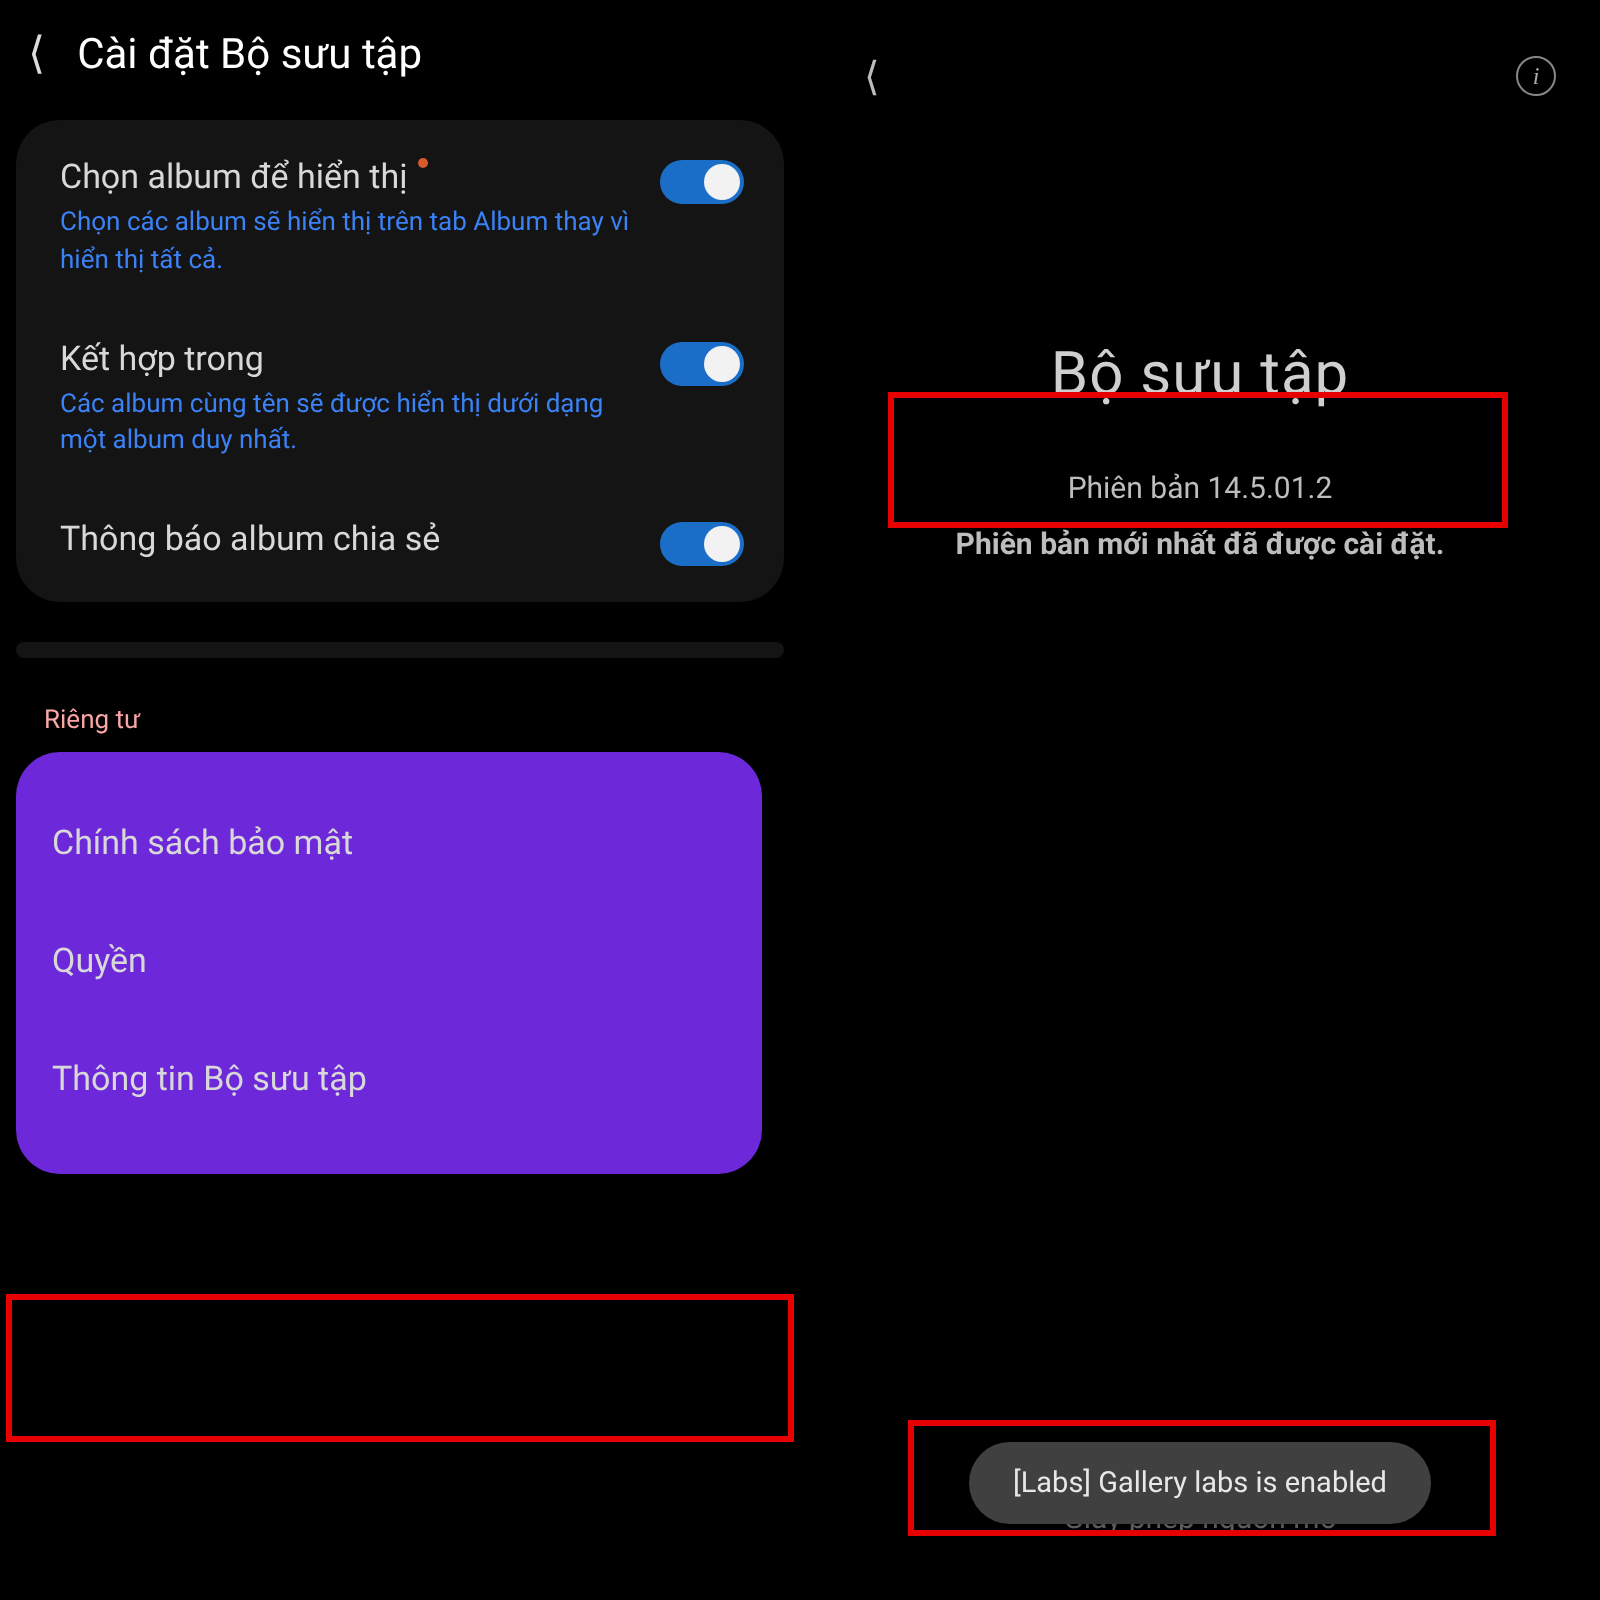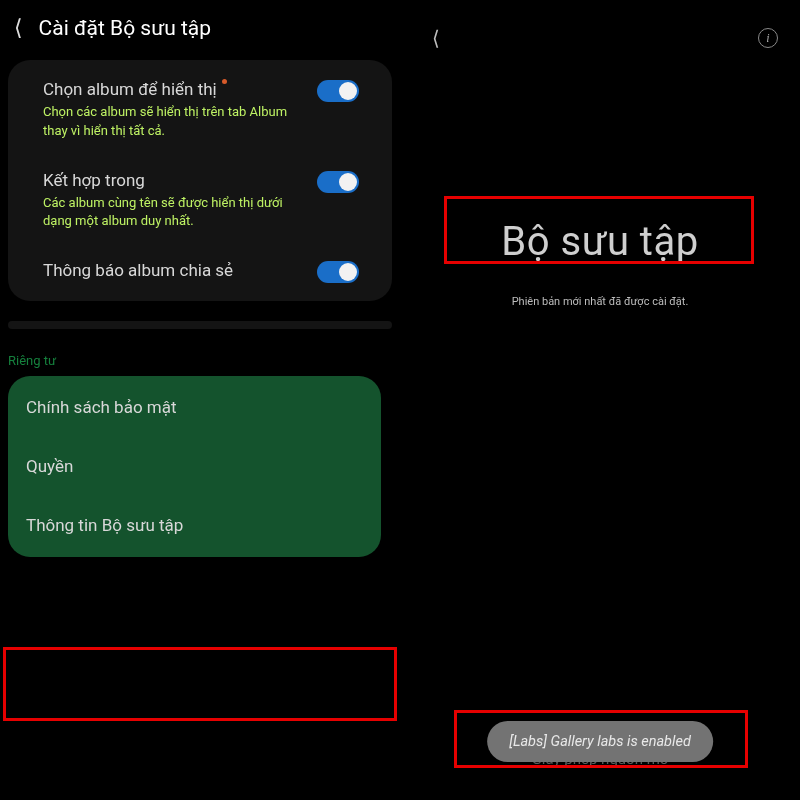"Chọn album để hiển thị" .group { padding: 4px 17px -> 4px 4px }
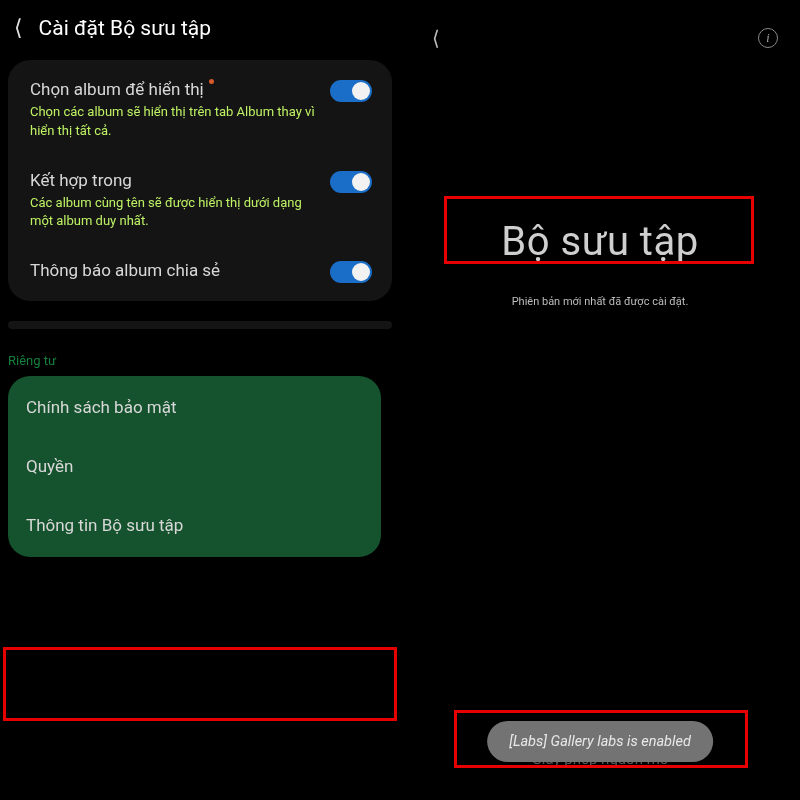"Chọn các album sẽ hiển" .row-sub { color: #bef264 -> #3b82f6 }
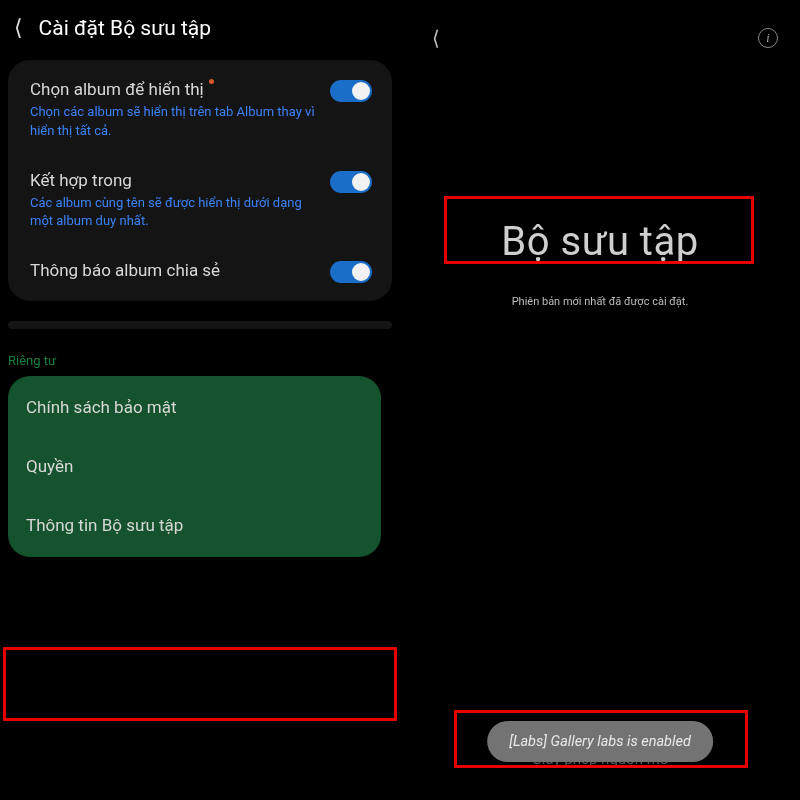"Bộ sưu tập" .r-title { font-size: 40px -> 30px; margin-top: 48px -> none }
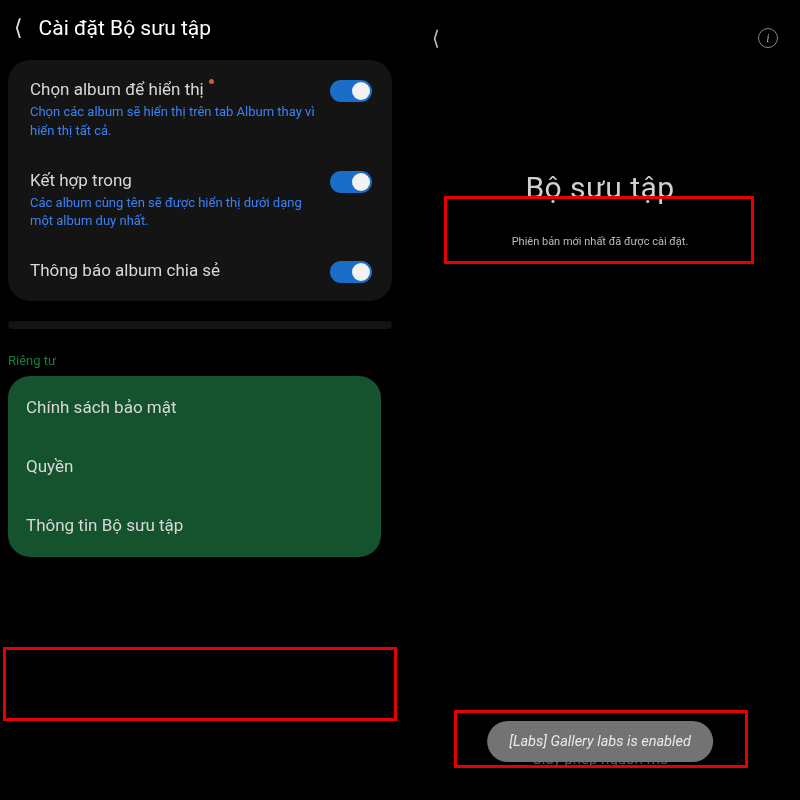"Phiên bản 14.5.01.2" div.r-version { html: none -> <div>Phiên bản 14.5.01.2</div> }
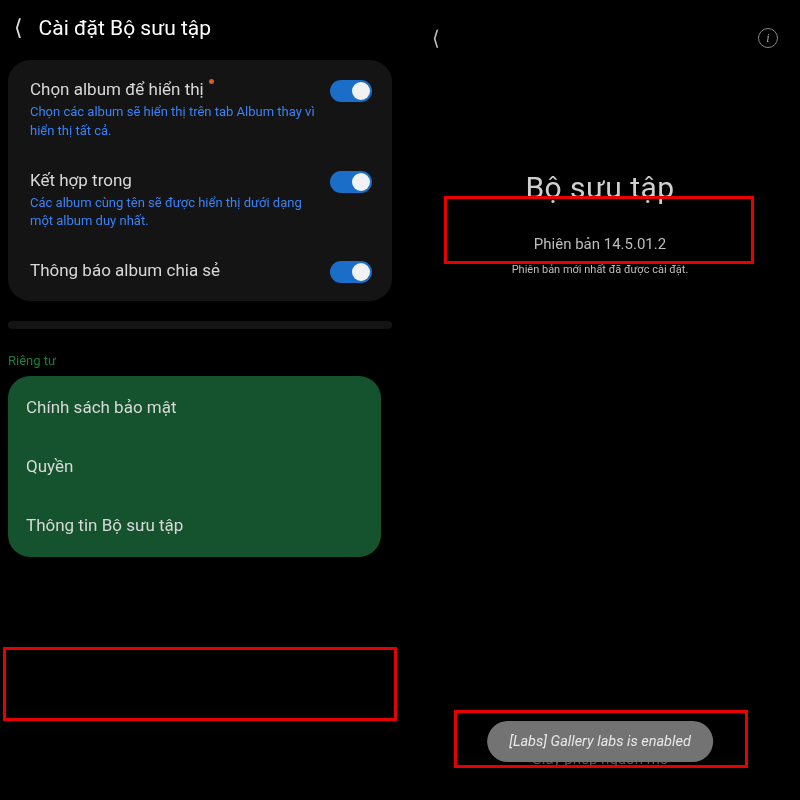"Phiên bản mới nhất đã" .r-latest { font-size: 11px -> 15px; font-weight: none -> bold }
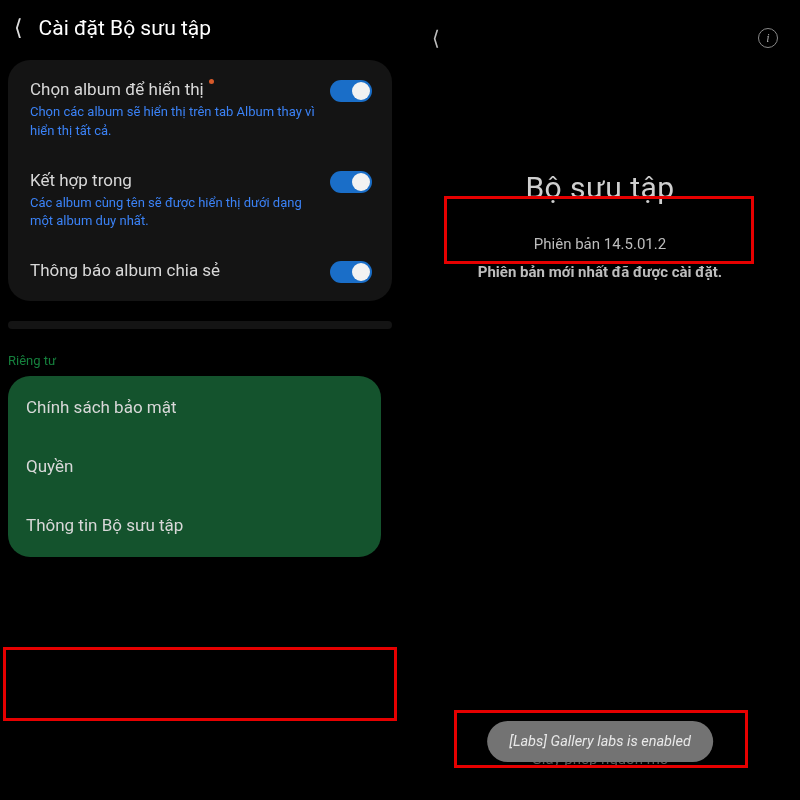"Riêng tư" .section-label { color: #15803d -> #fca5a5; padding: 4px 22px 8px 8px -> 4px 22px 8px 22px }
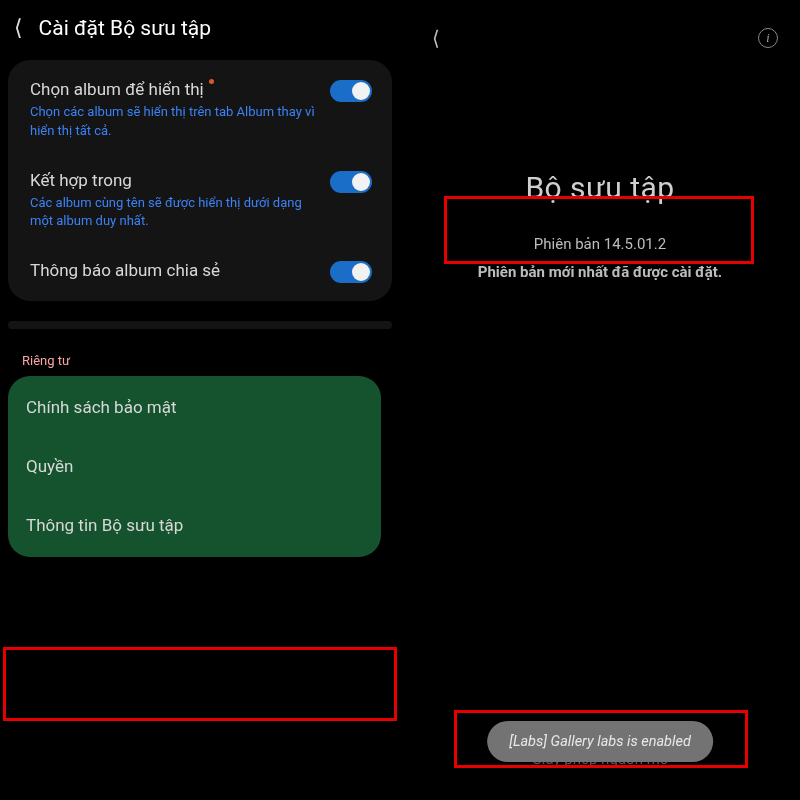"Chính sách bảo mật" .group2 { background: #14532d -> #6d28d9; padding: 2px 0 -> 17px 0 }
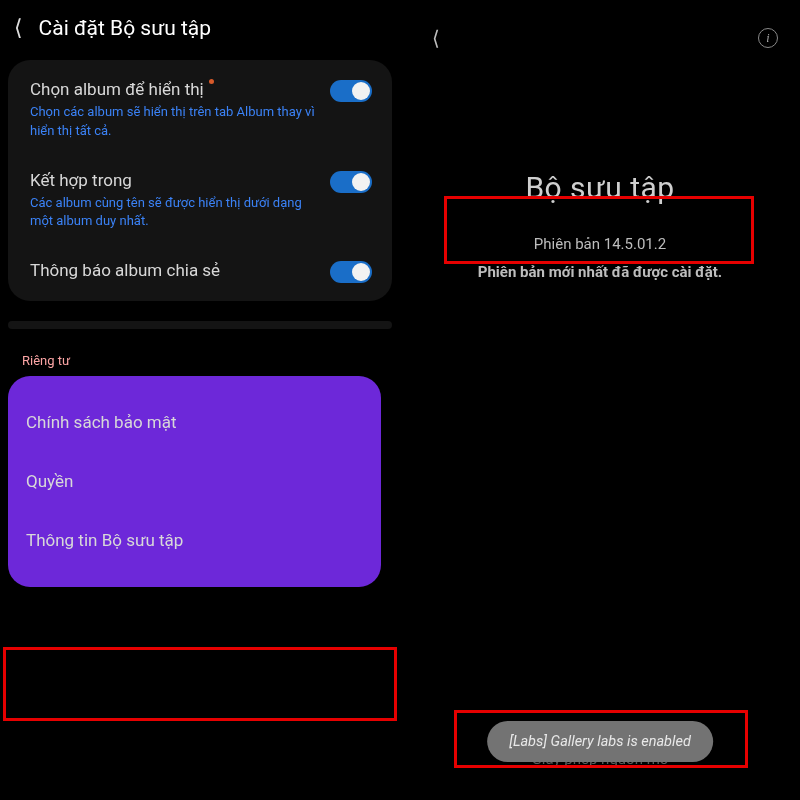"[Labs] Gallery labs is enabled" .toast { background: #737373 -> #404040; font-style: italic -> none }
